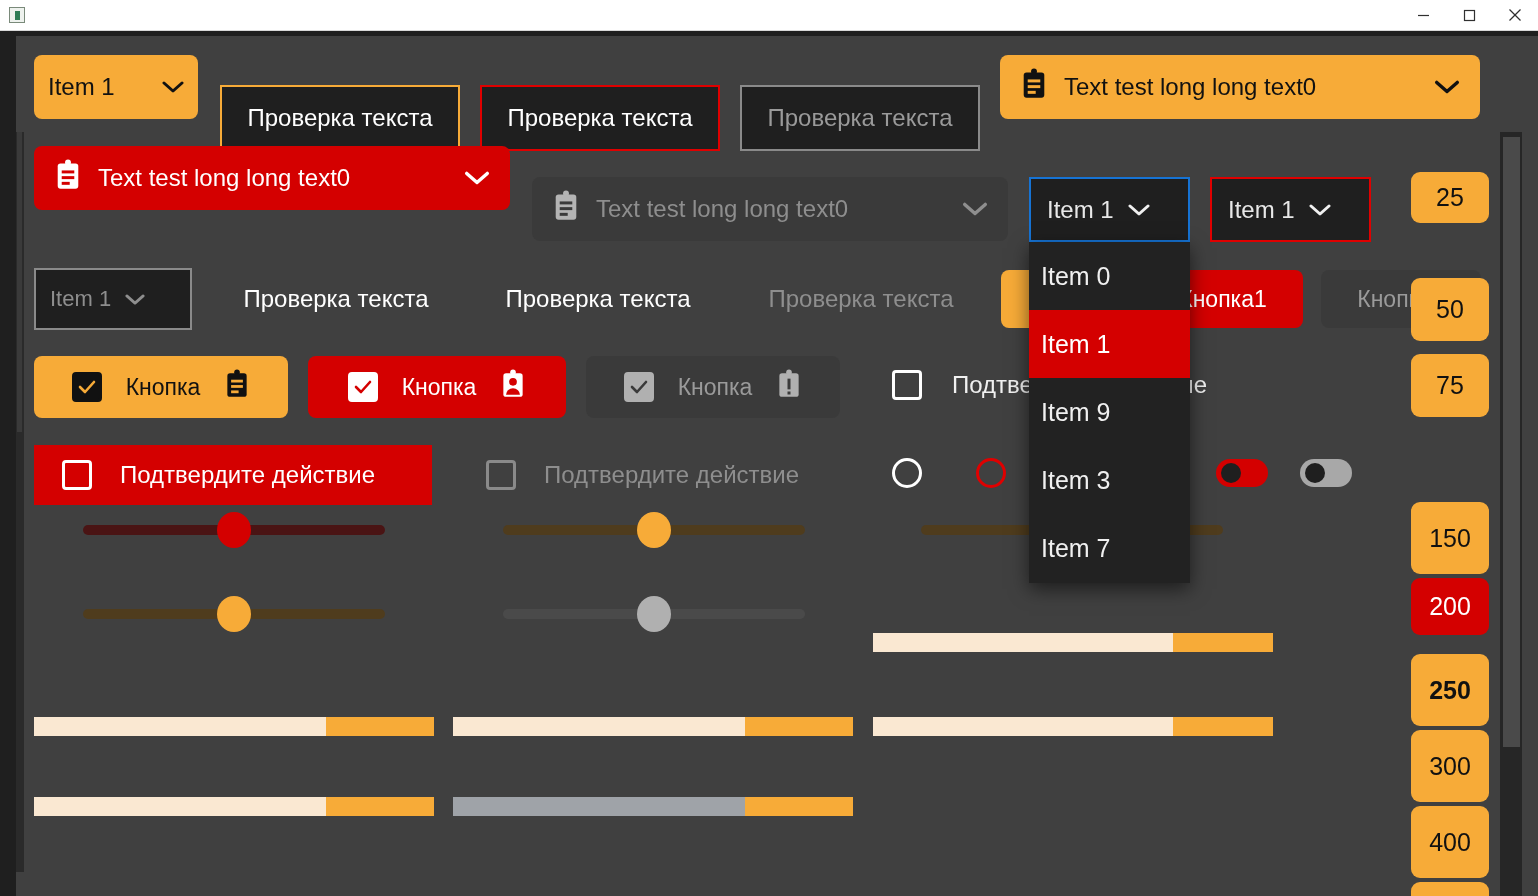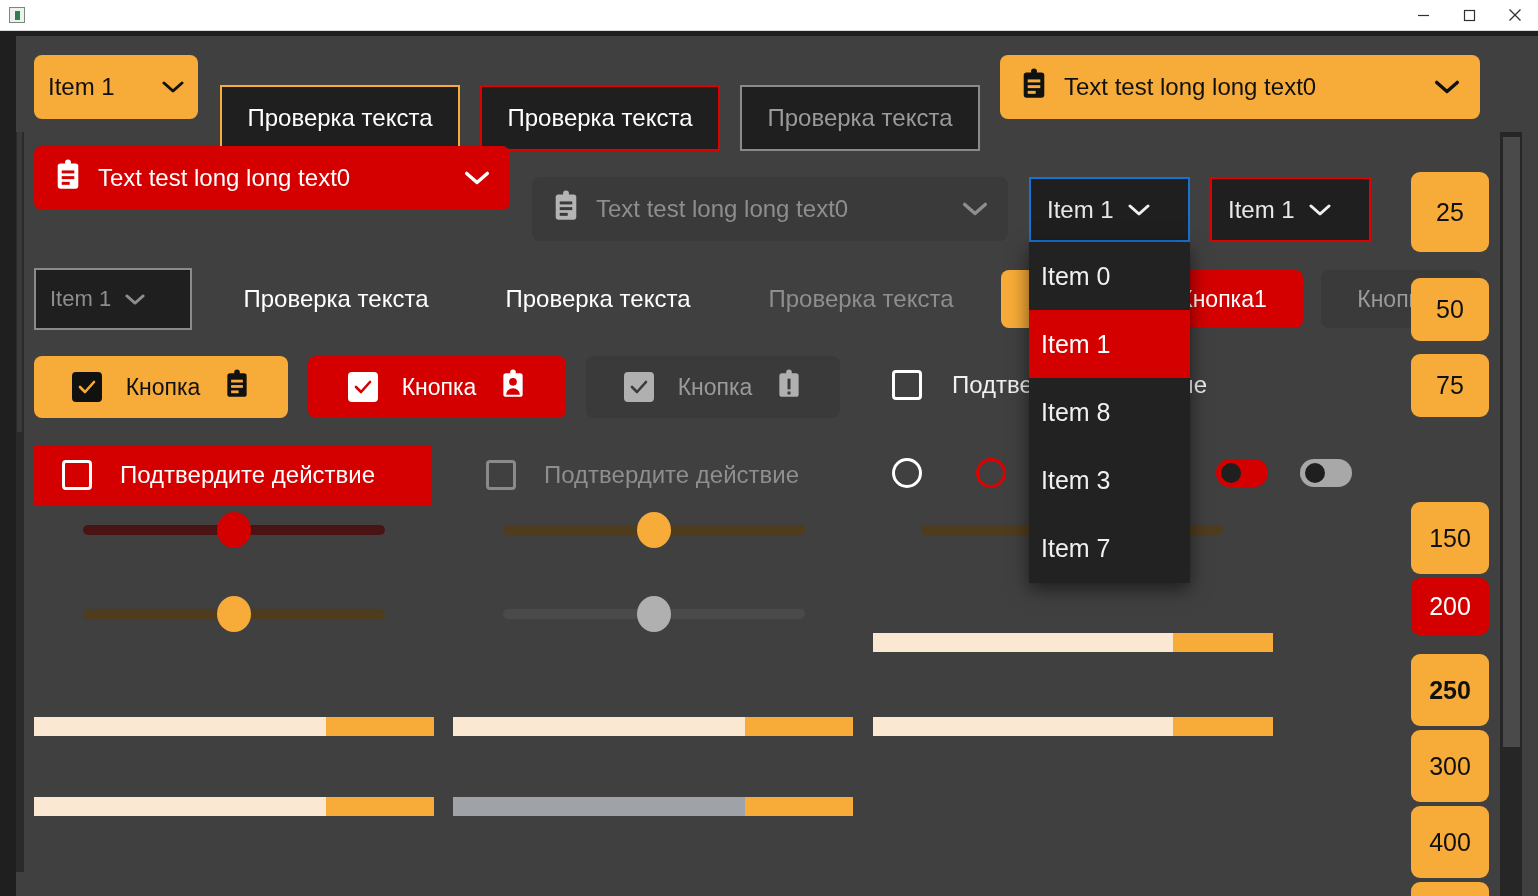"25" div.numbtn { height: 80px -> 51px }
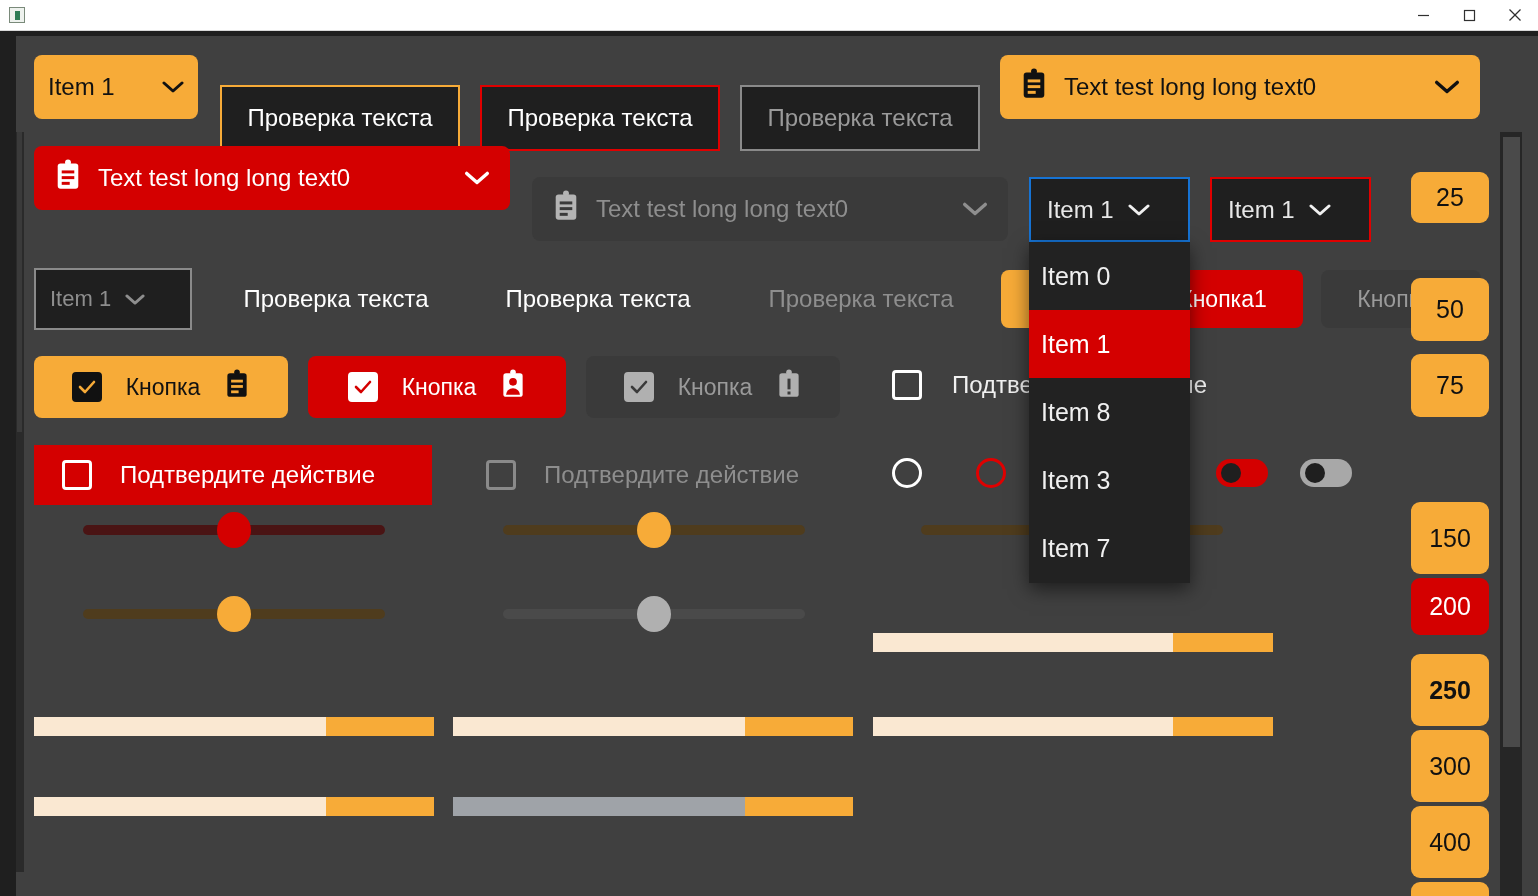"Item 8" div.popup-item { text: 8 -> 9 }
